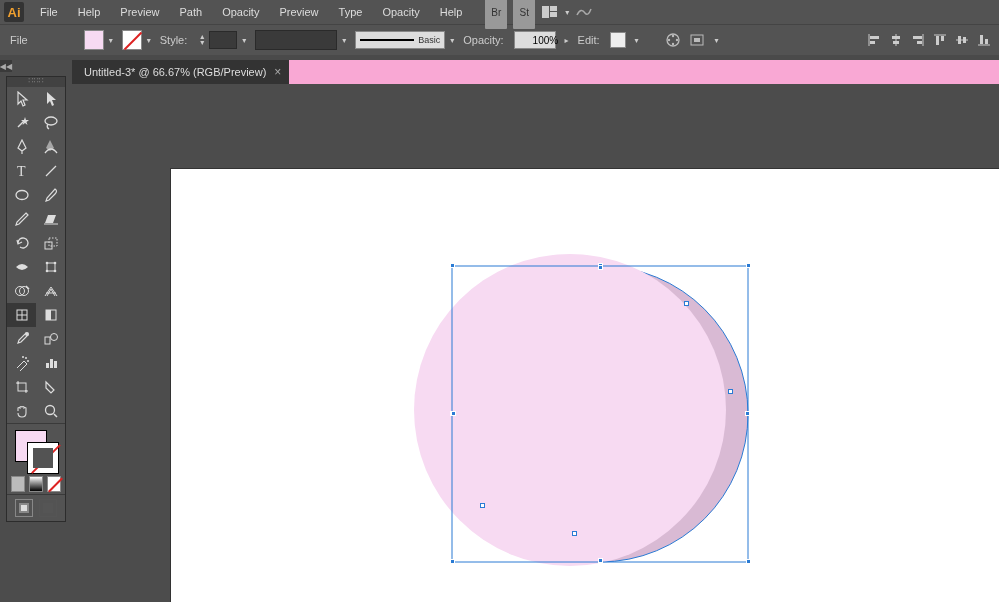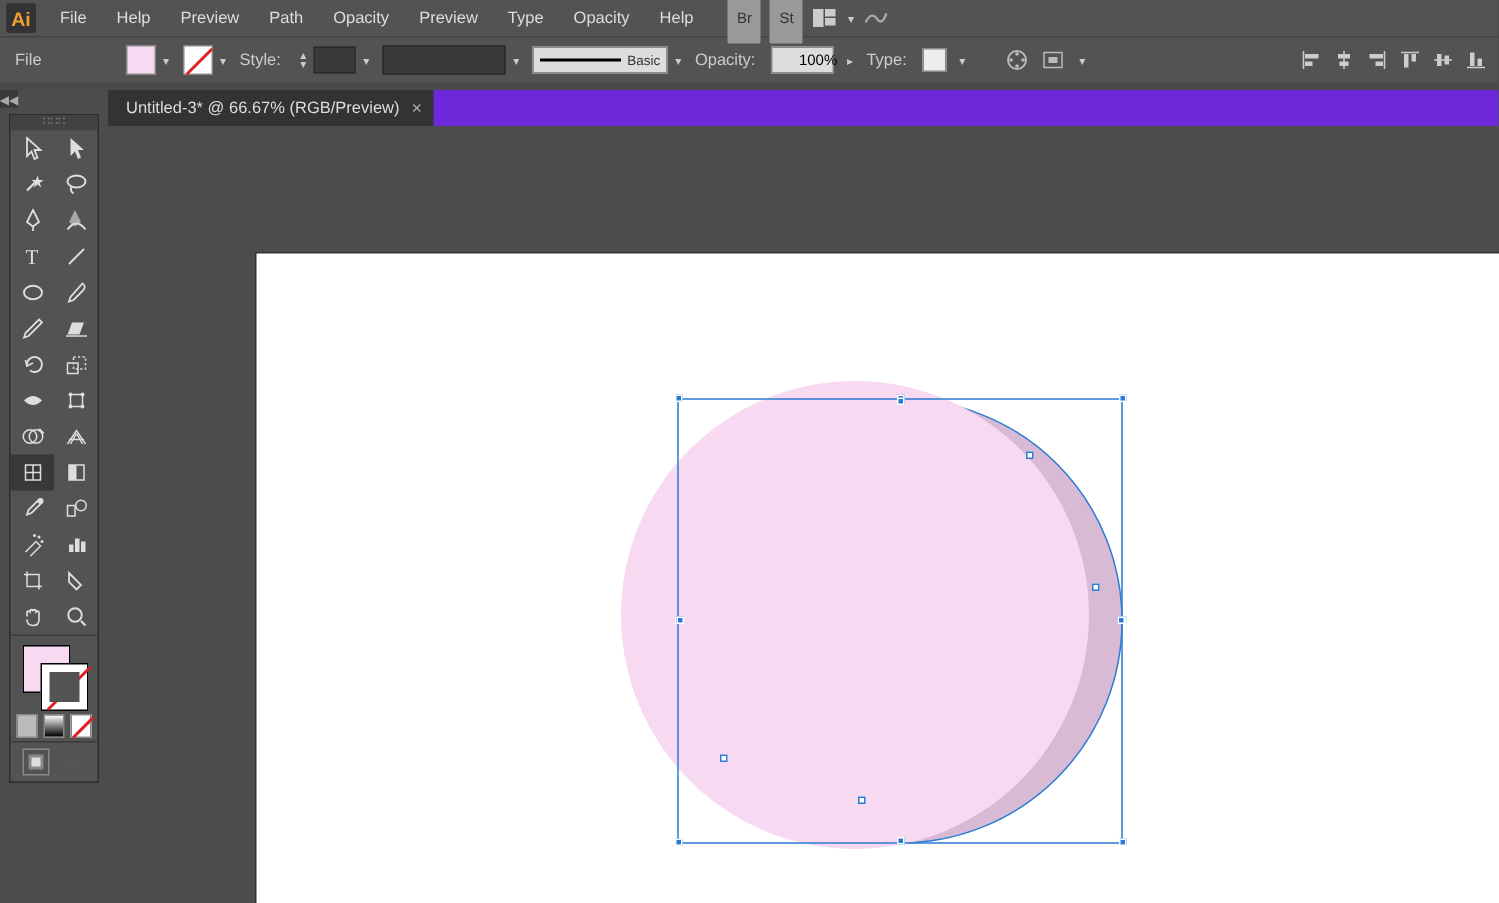"Type:" div.opt-label { text: Type -> Edit }
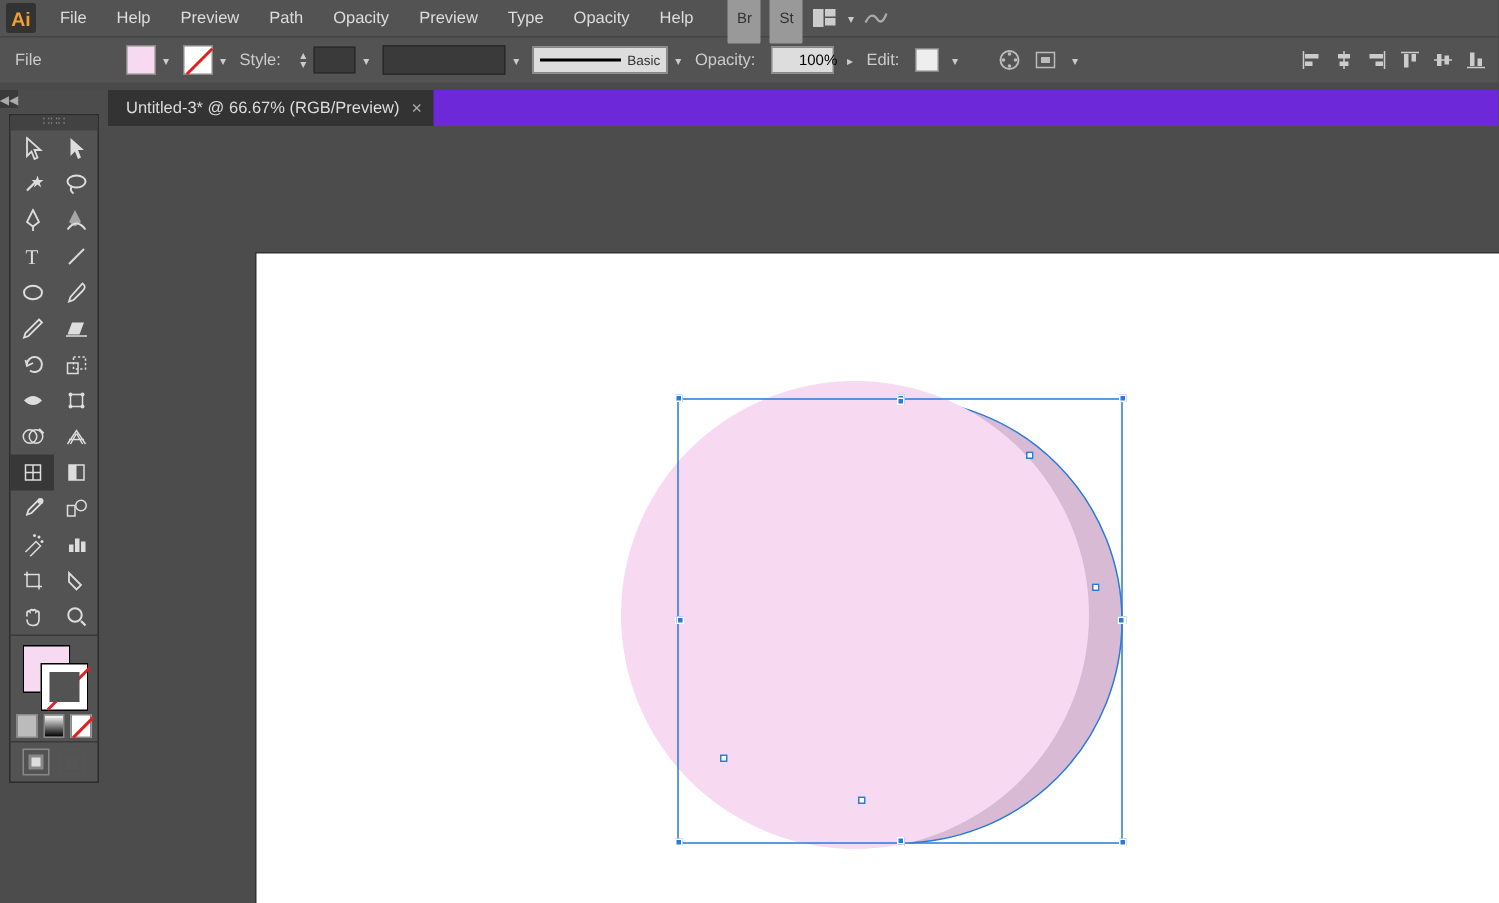"Untitled-3* @ 66.67% (RGB/Preview)" .tabbar { background: #6d28d9 -> #f9a8d4 }
